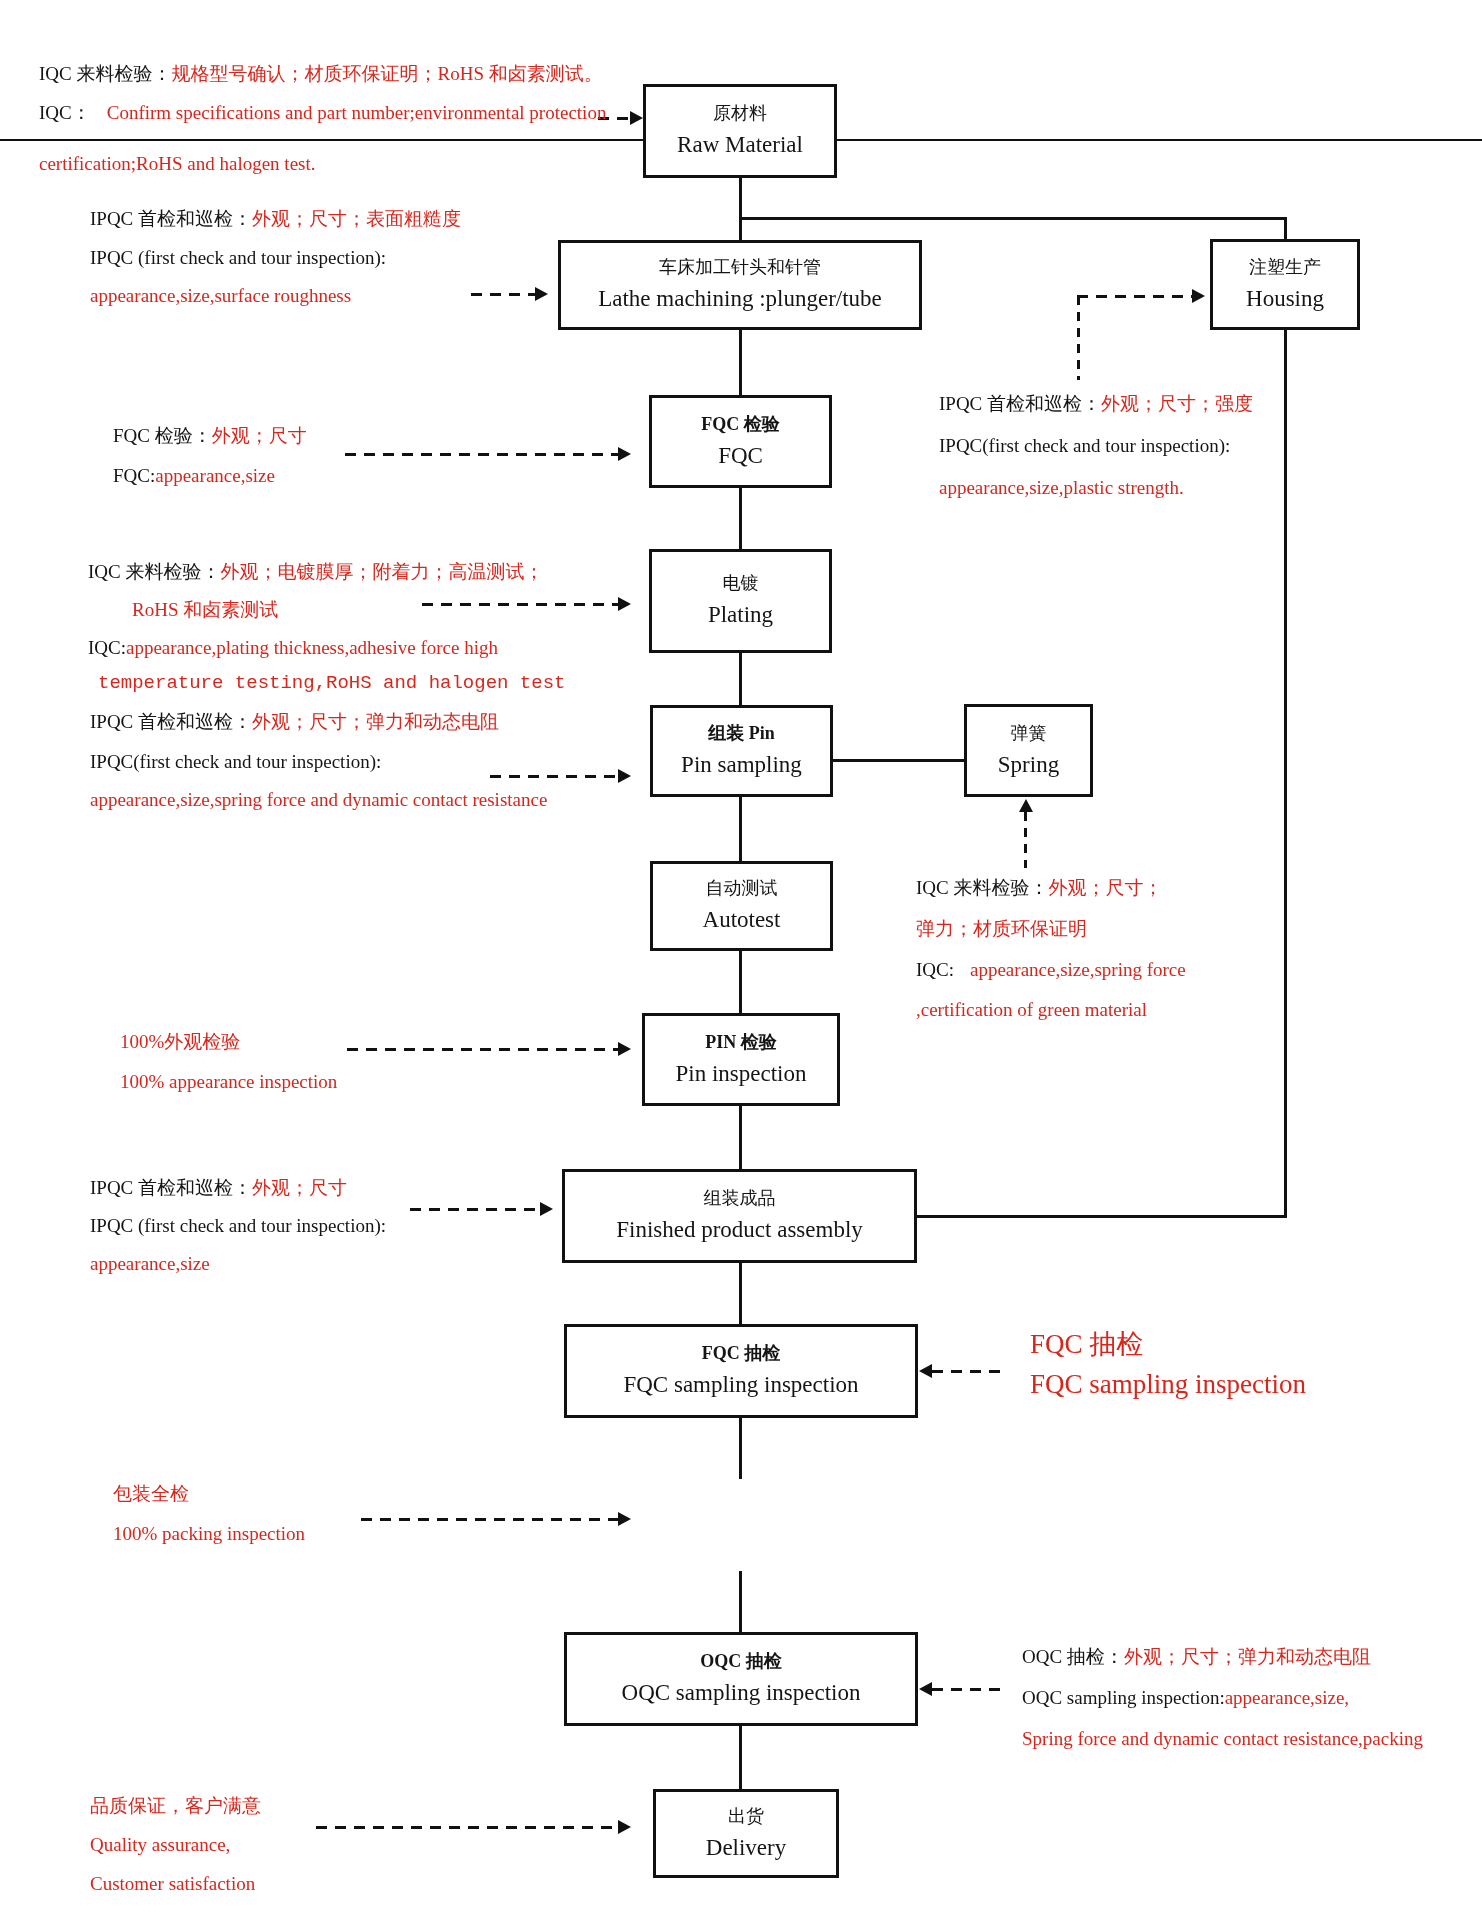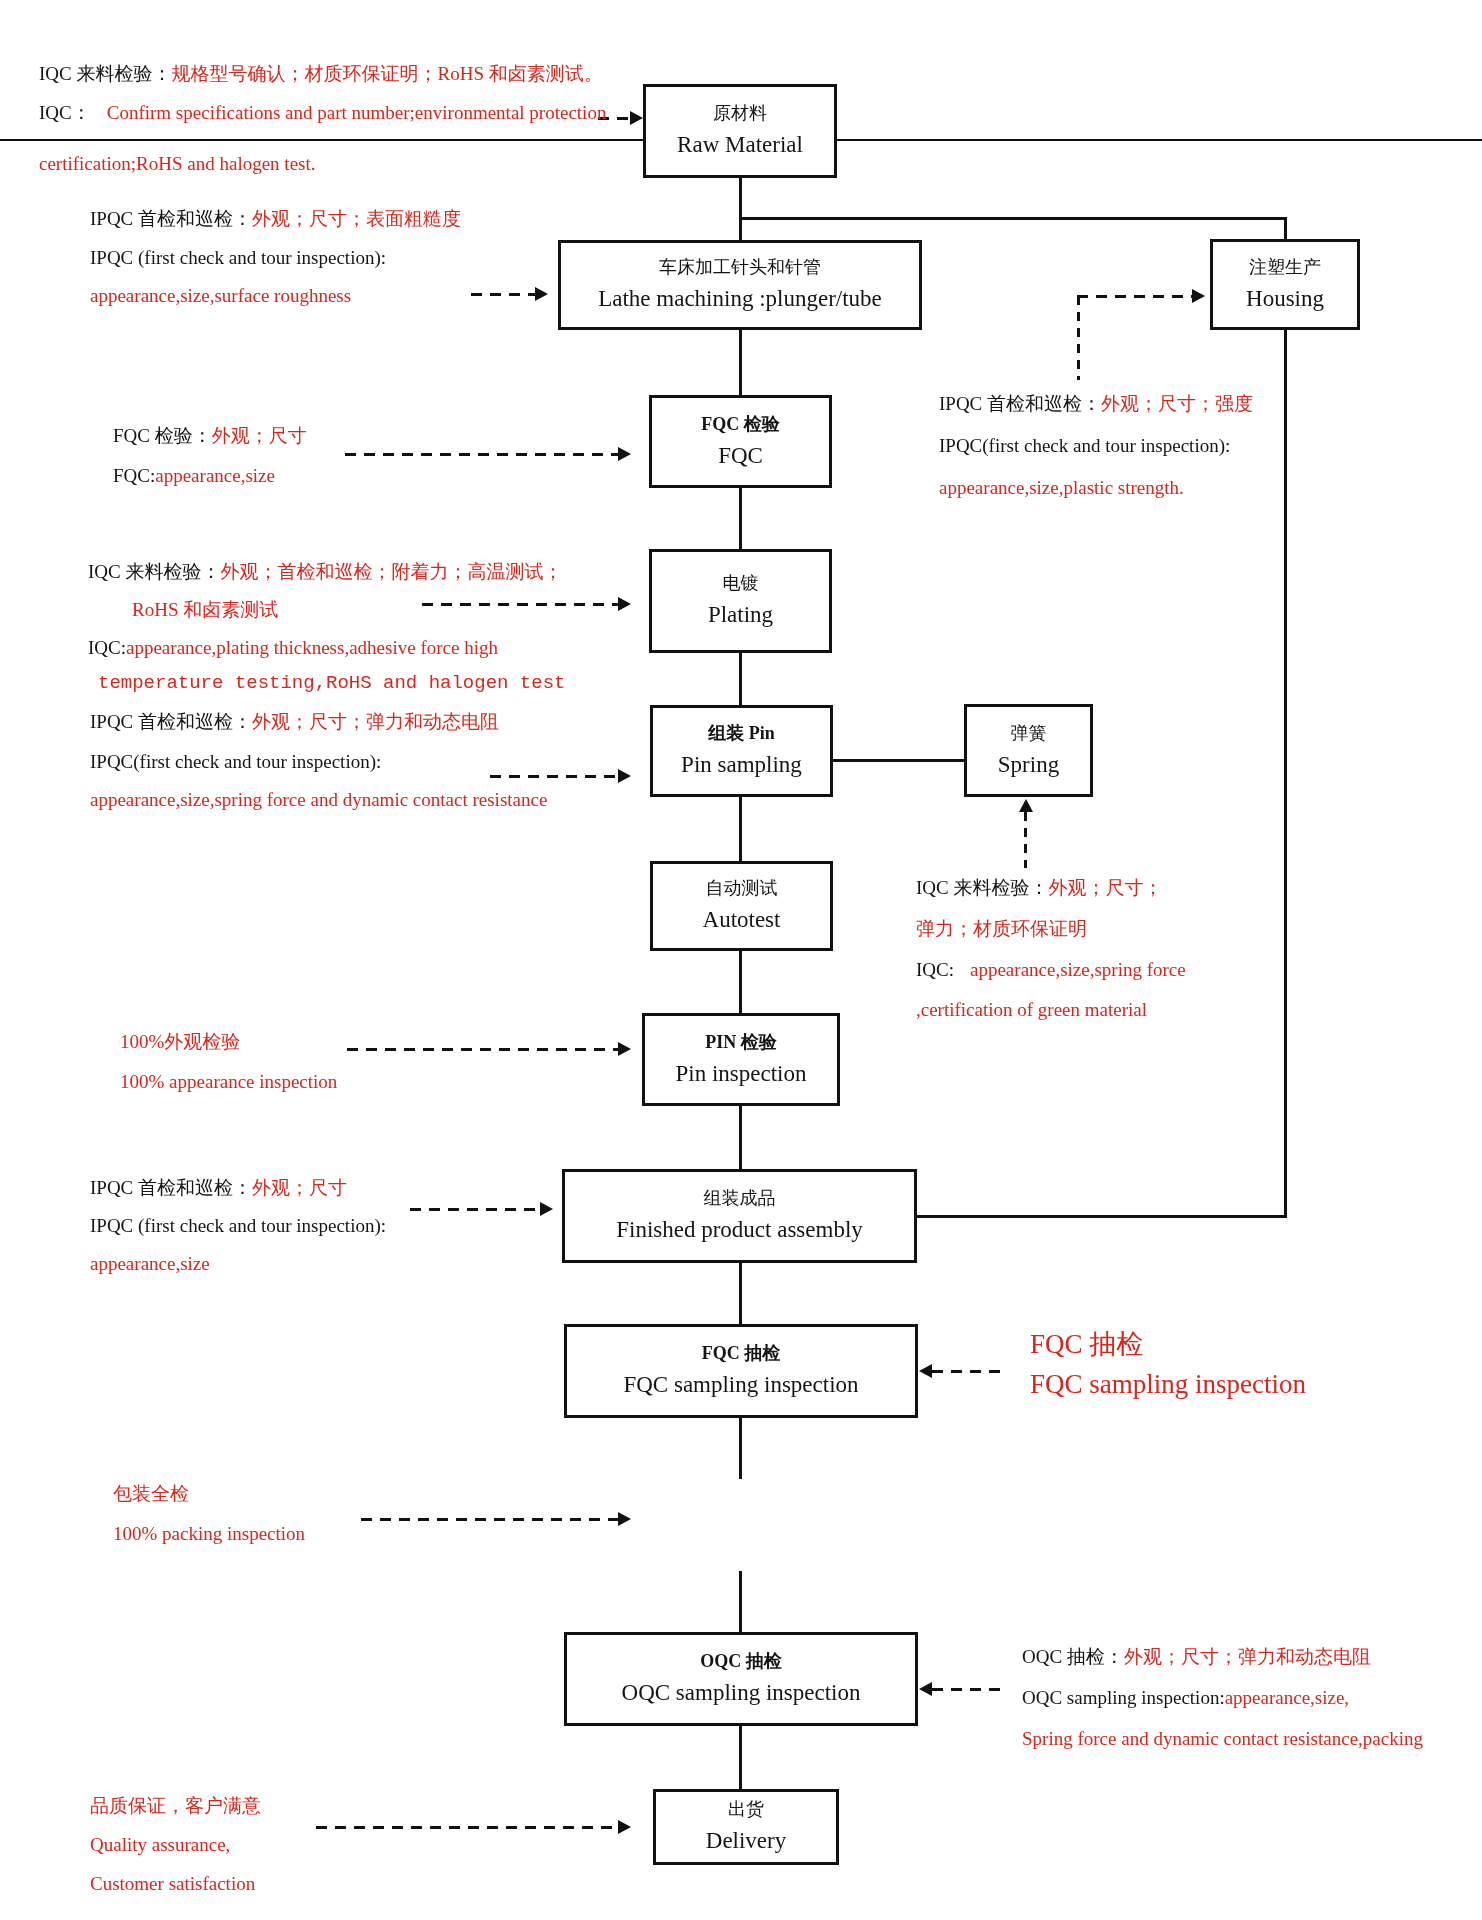"外观；首检和巡检；附着力；高温测试；" span.r { text: 首检和巡检 -> 电镀膜厚 }
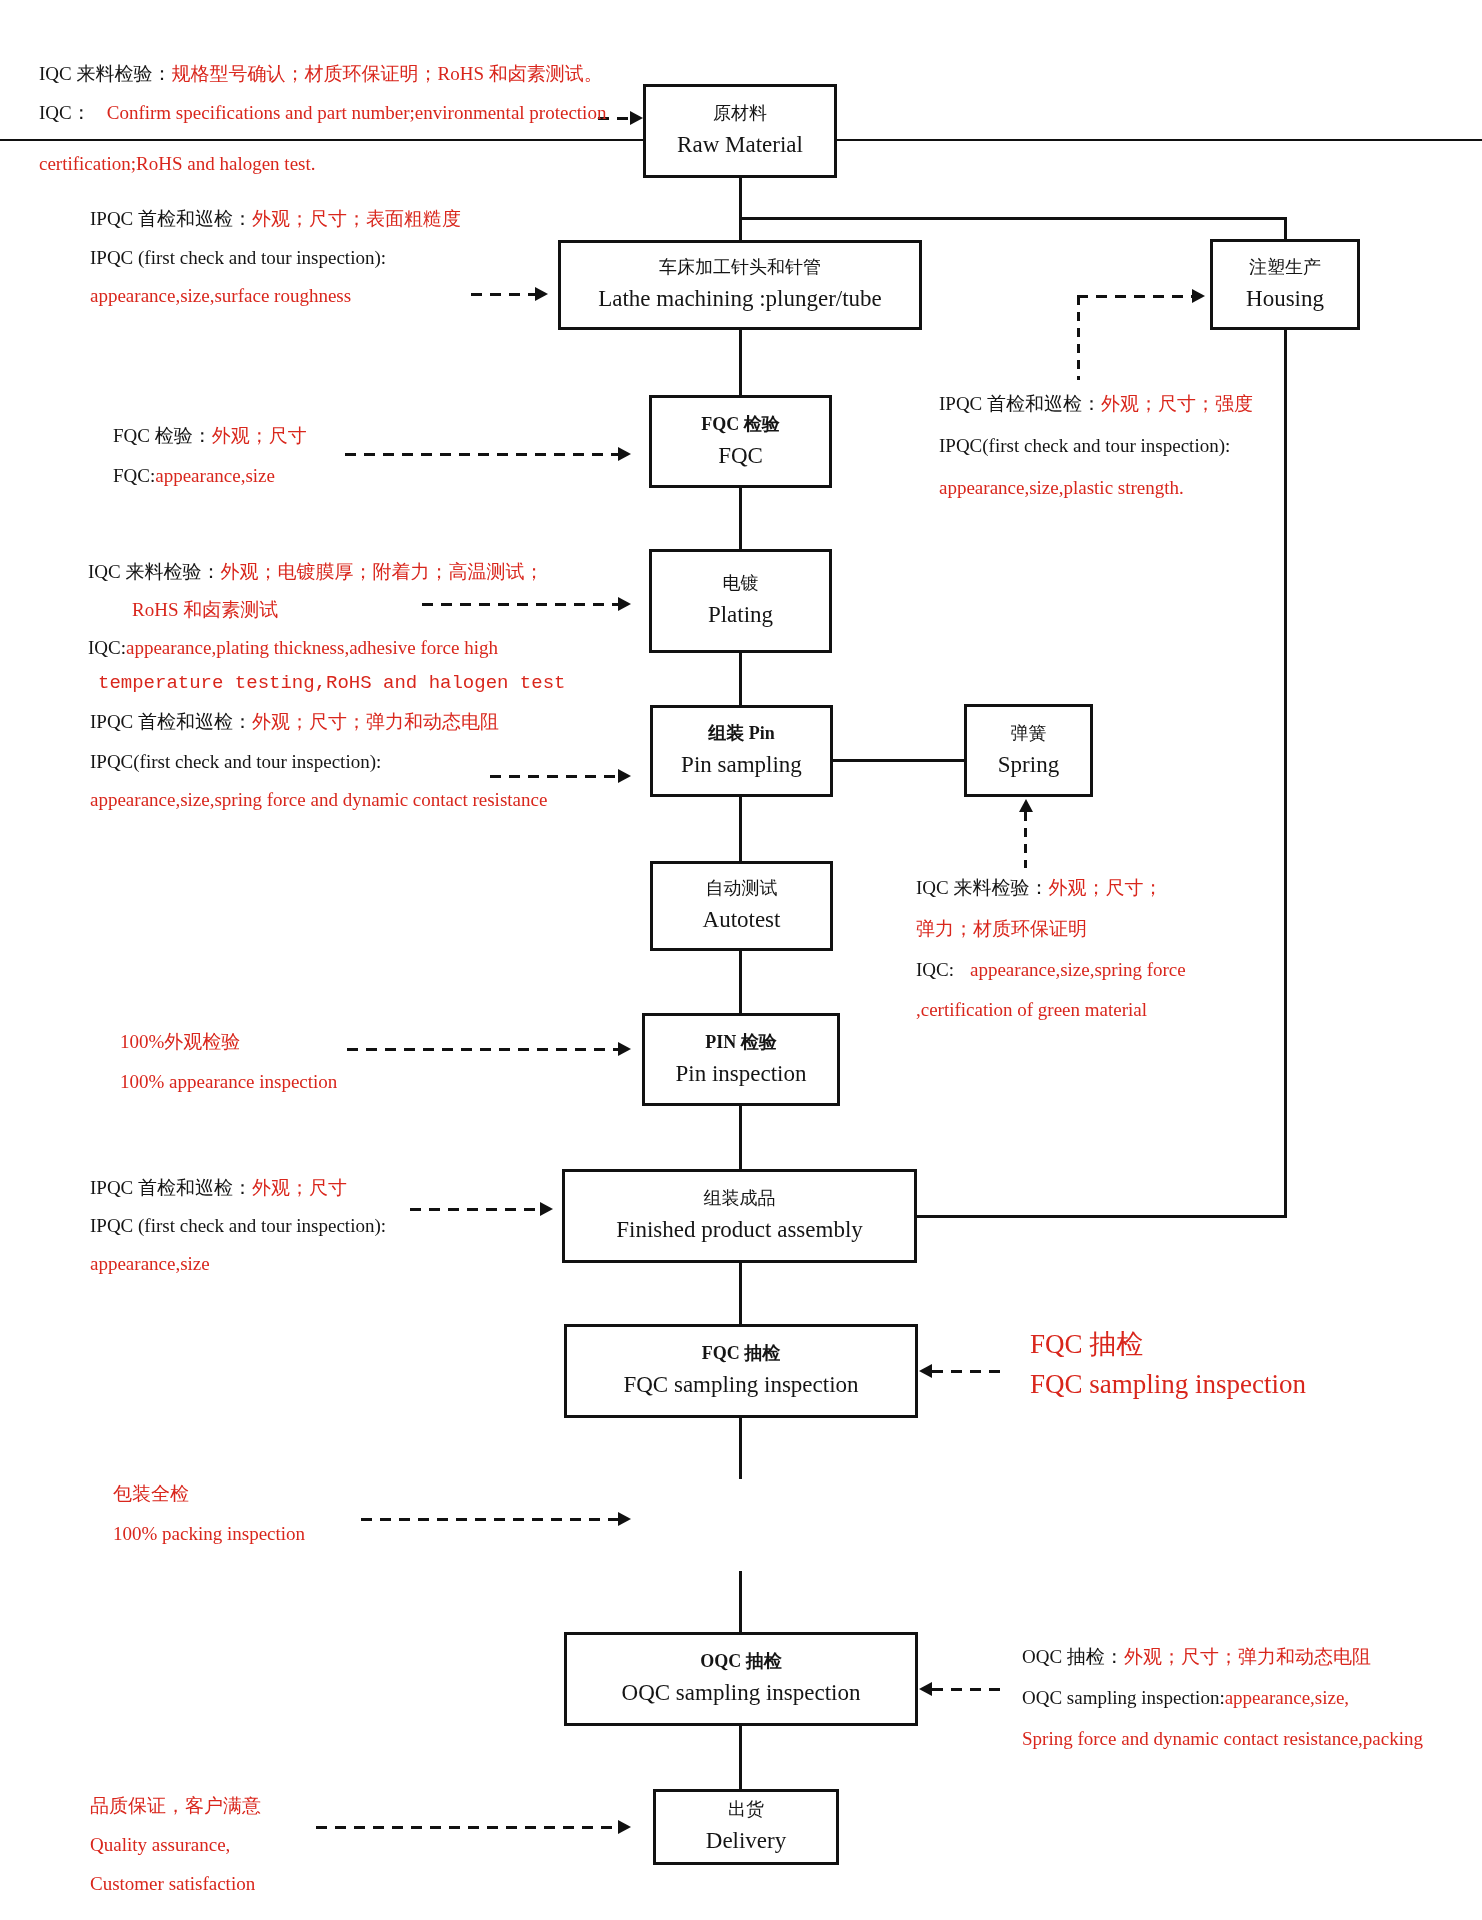"出货" div.node { height: 76px -> 89px }
